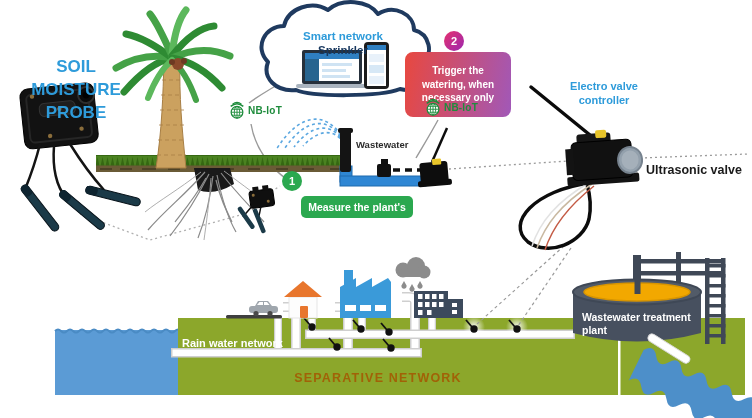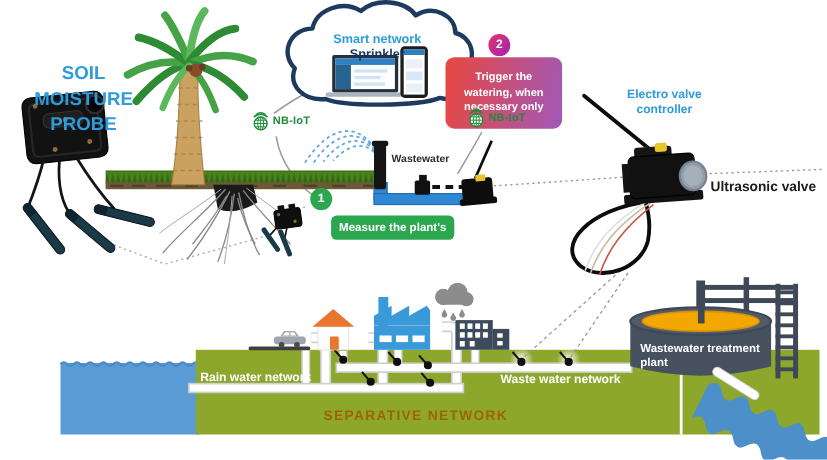"Waste water network" div.lbl { html: <div>Waste water network</div> -> none }
